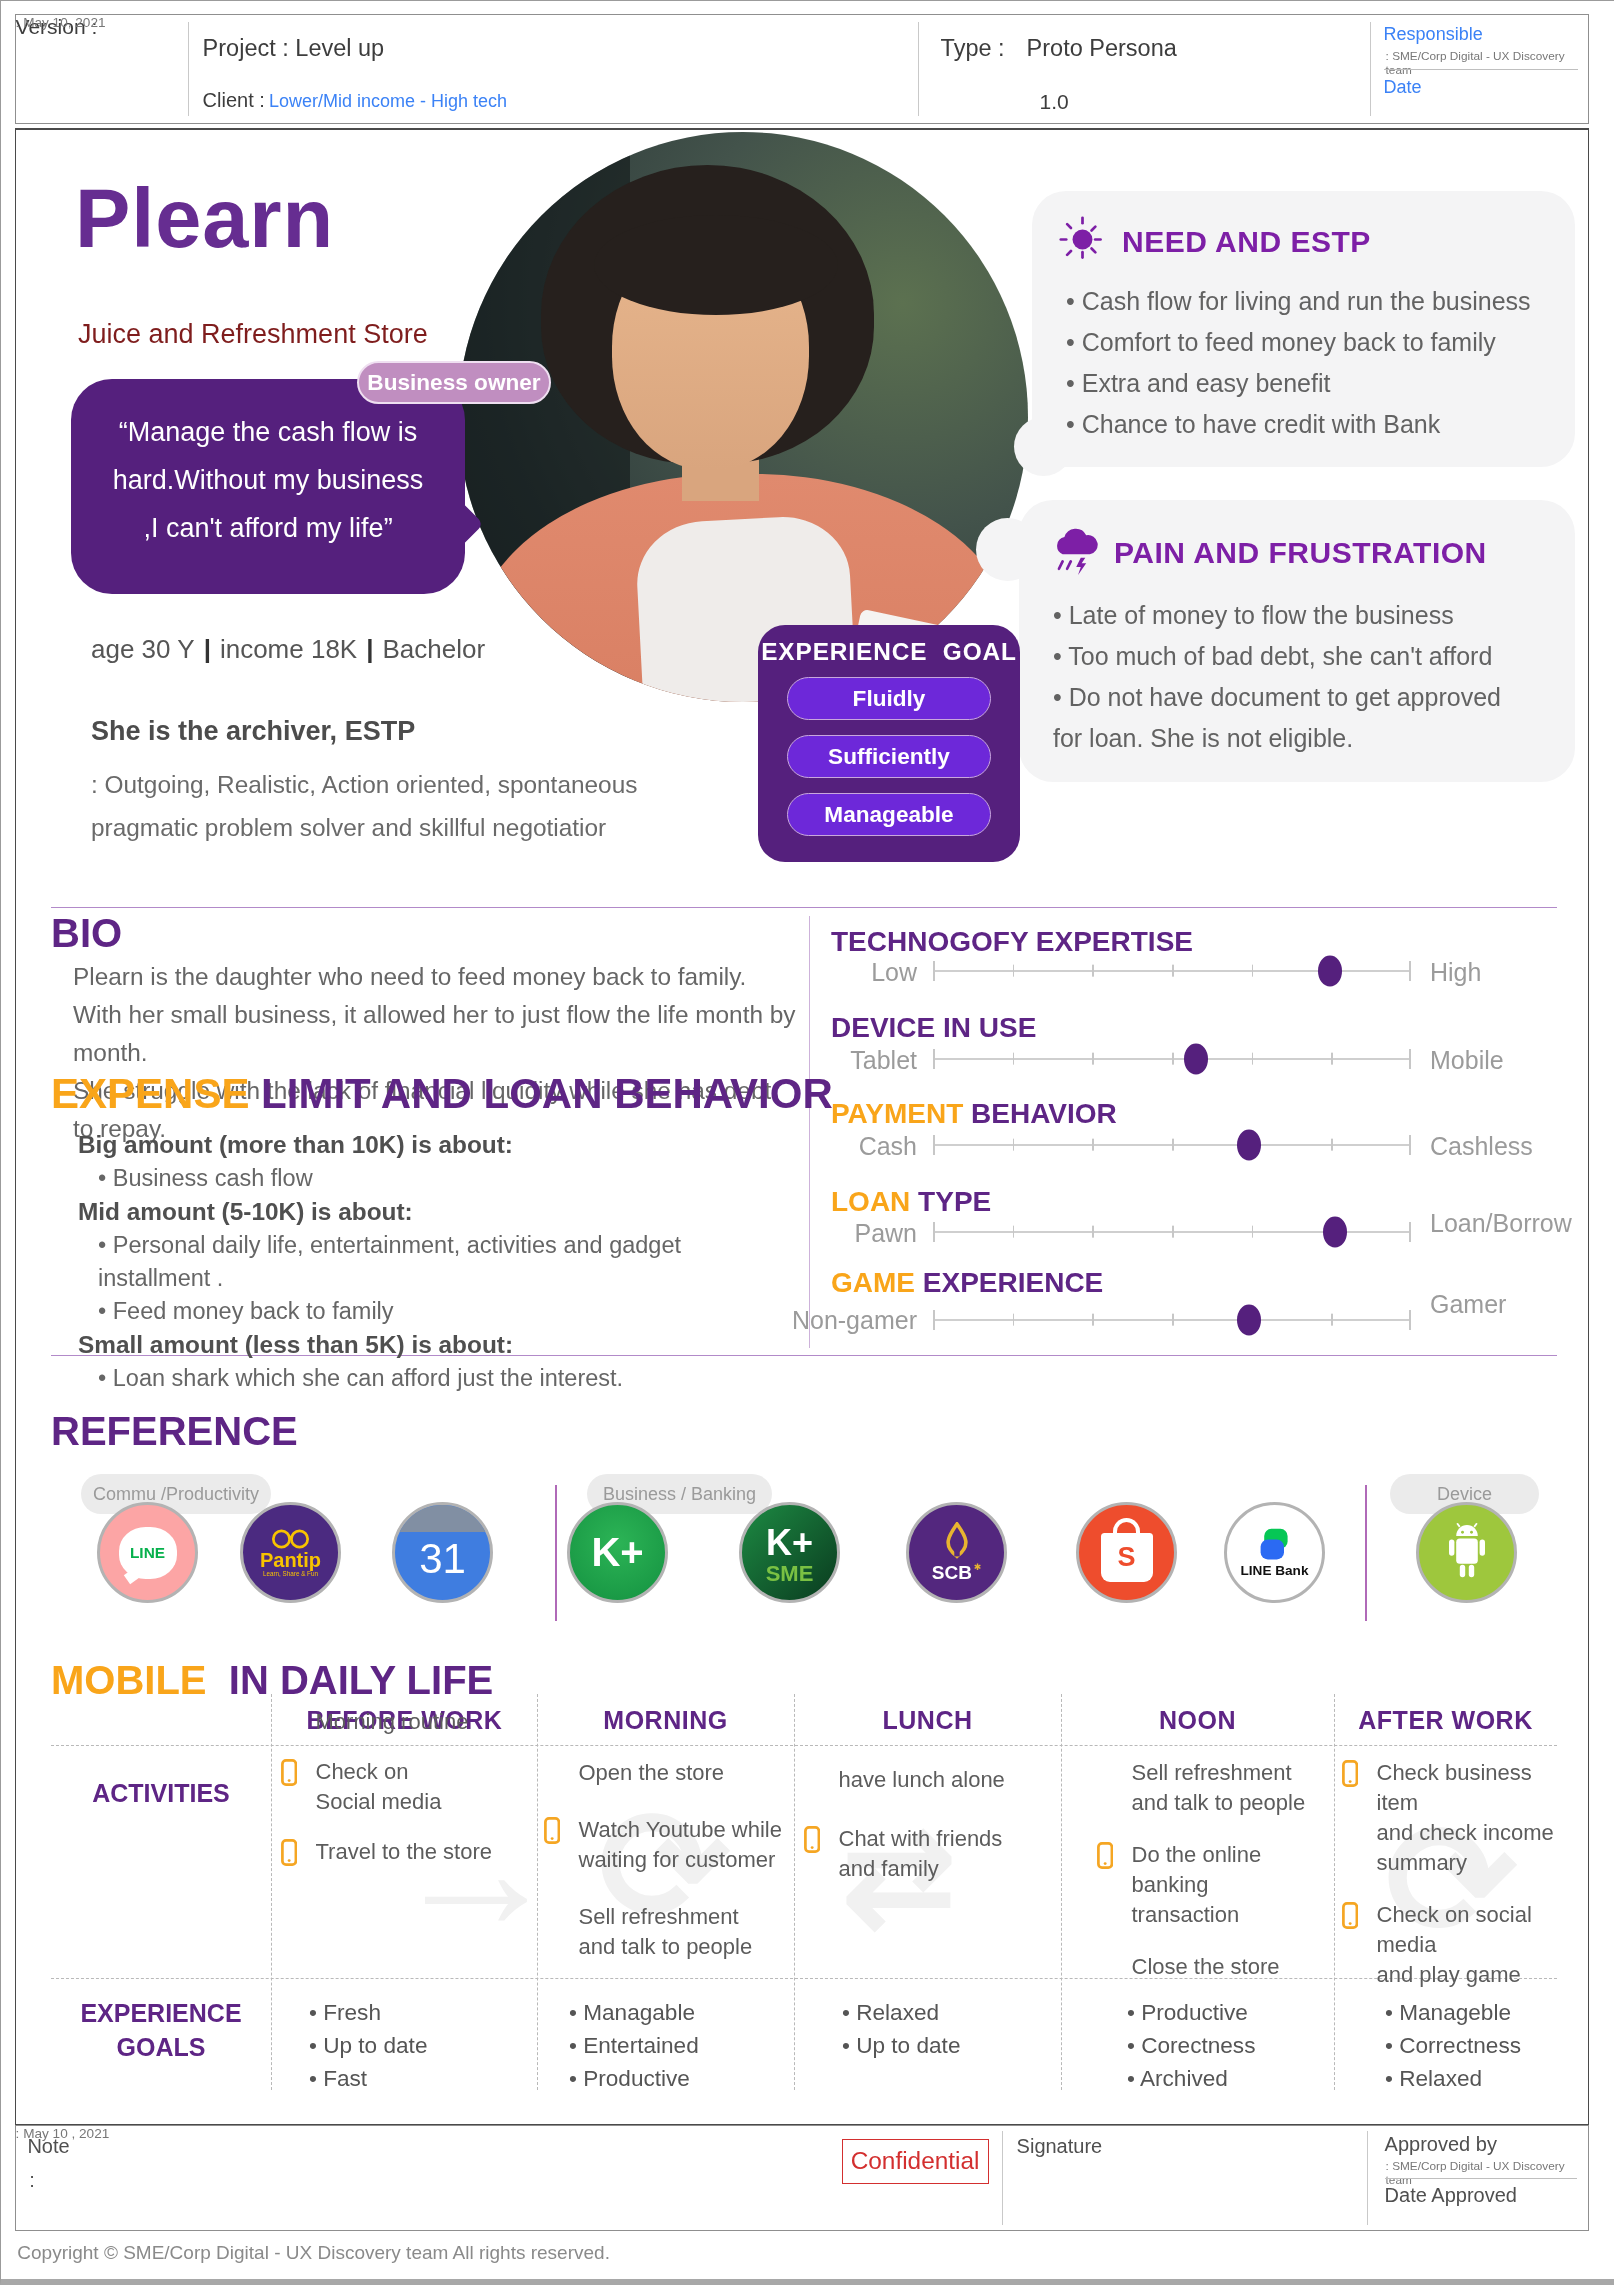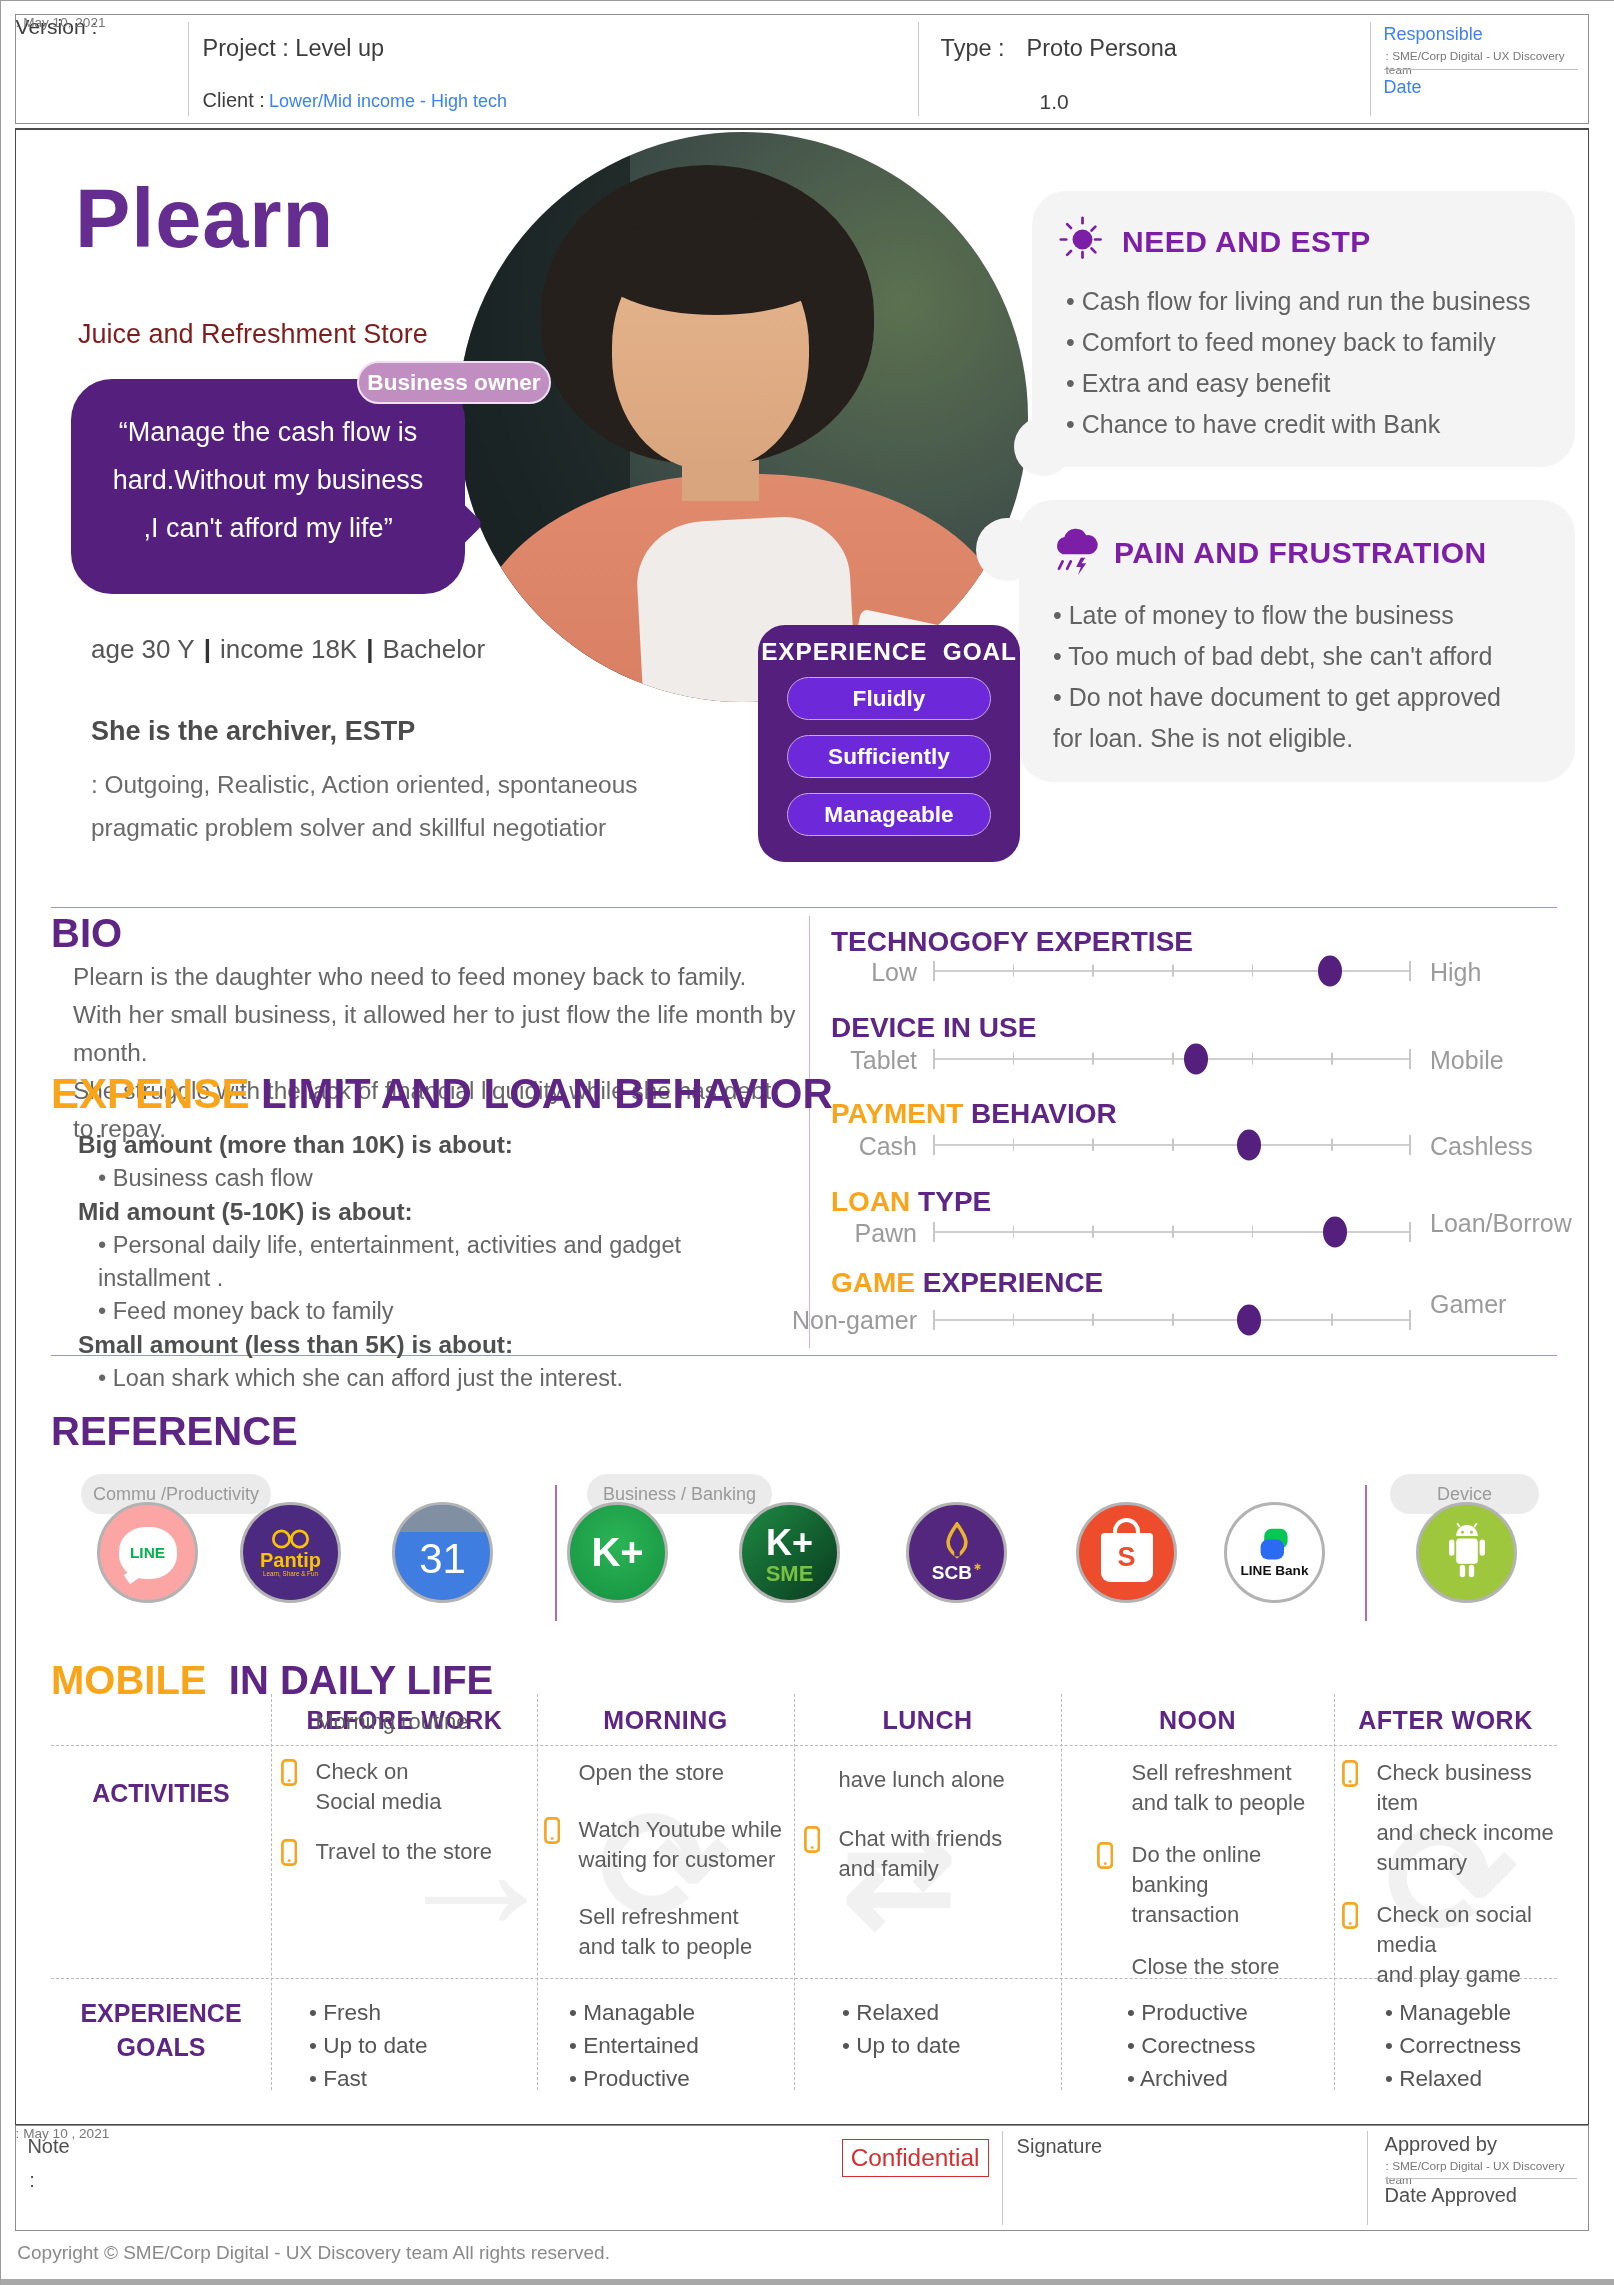"Confidential" div.abs { height: 38px -> 45px }
